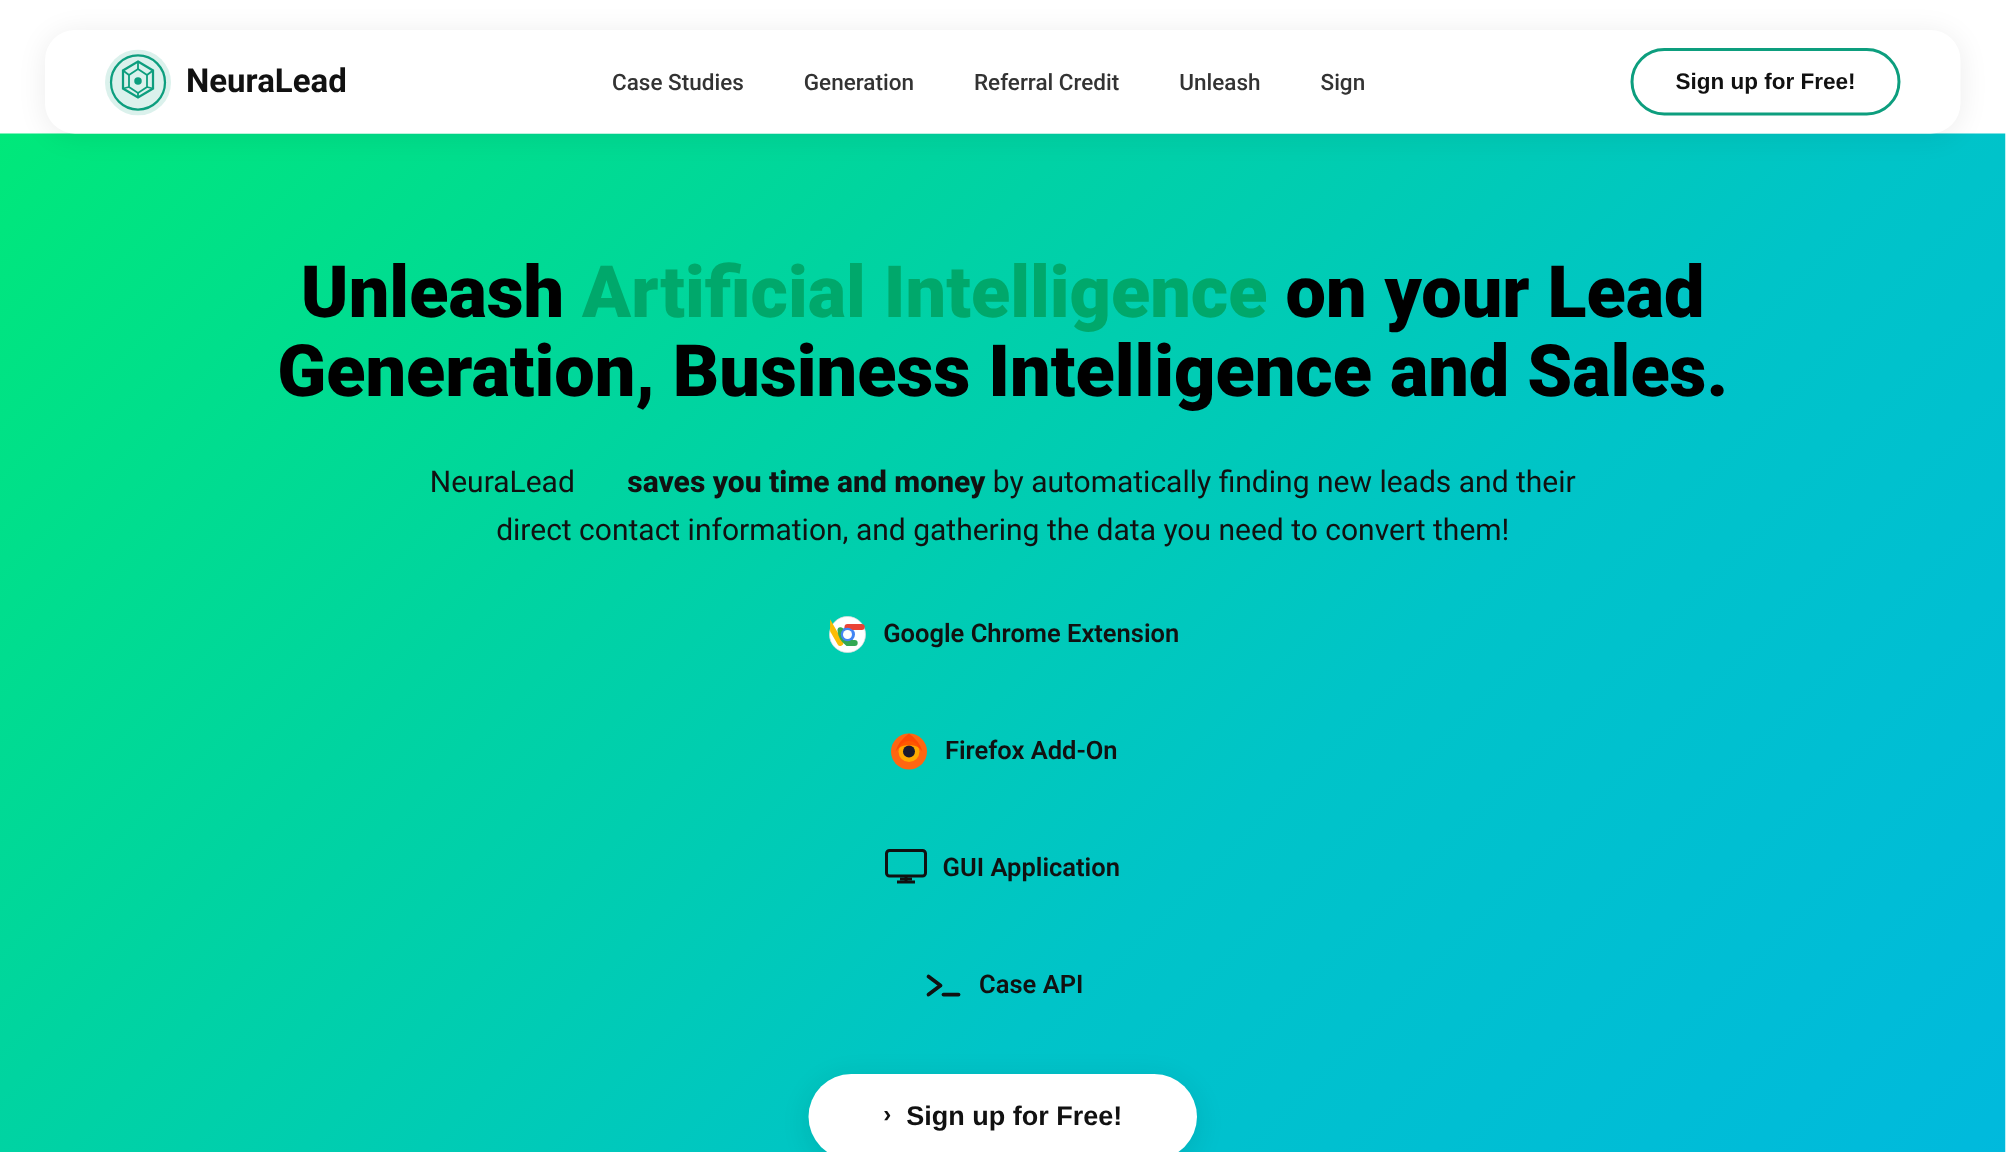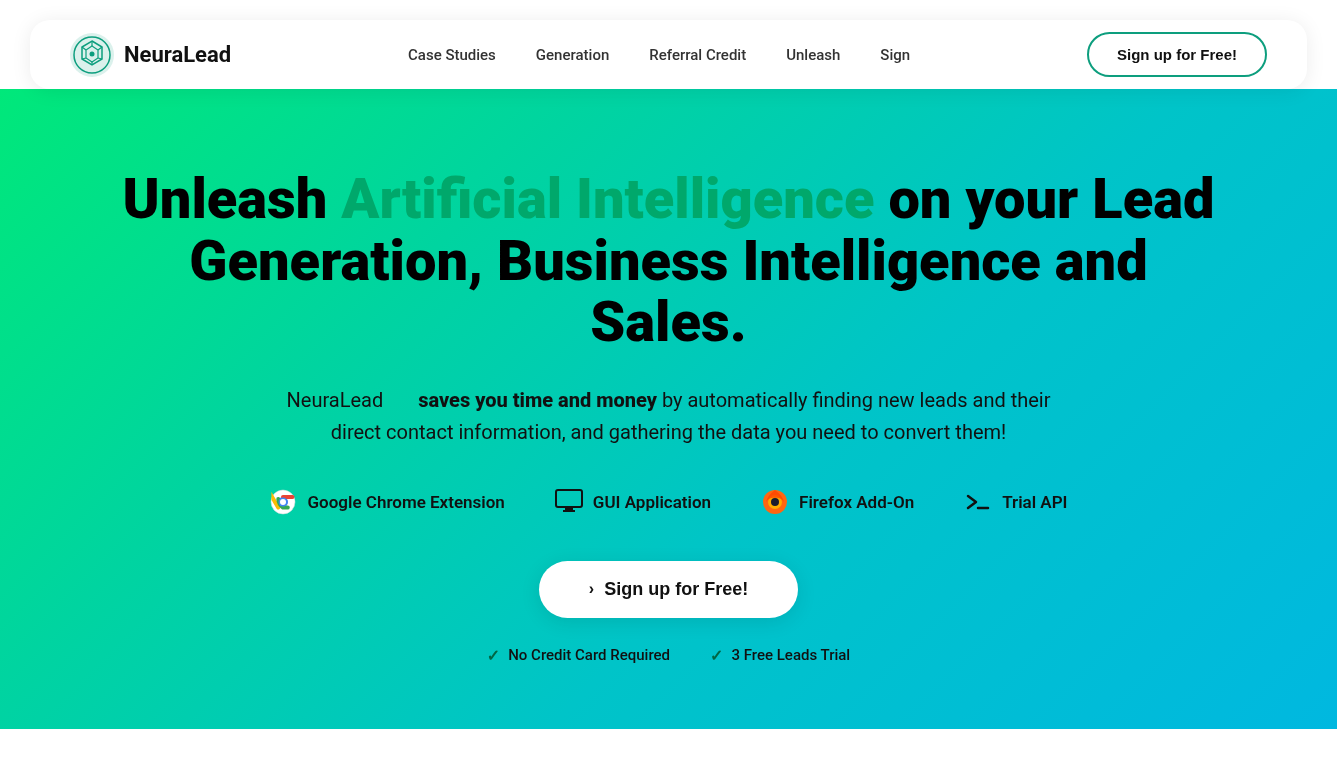"Unleash Artificial Intelligence on your" .hero-title { font-size: 56px -> 48px }
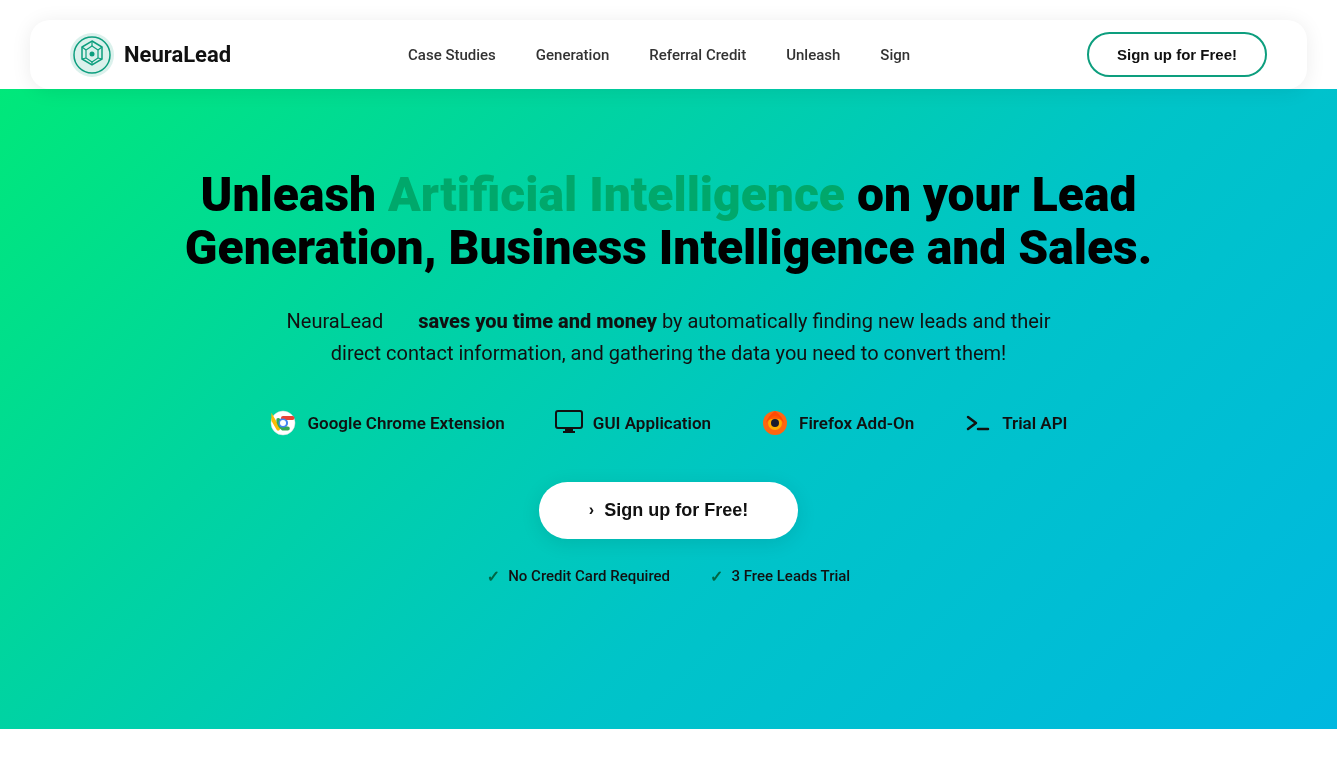"Google Chrome Extension" .features-row { flex-direction: none -> column }
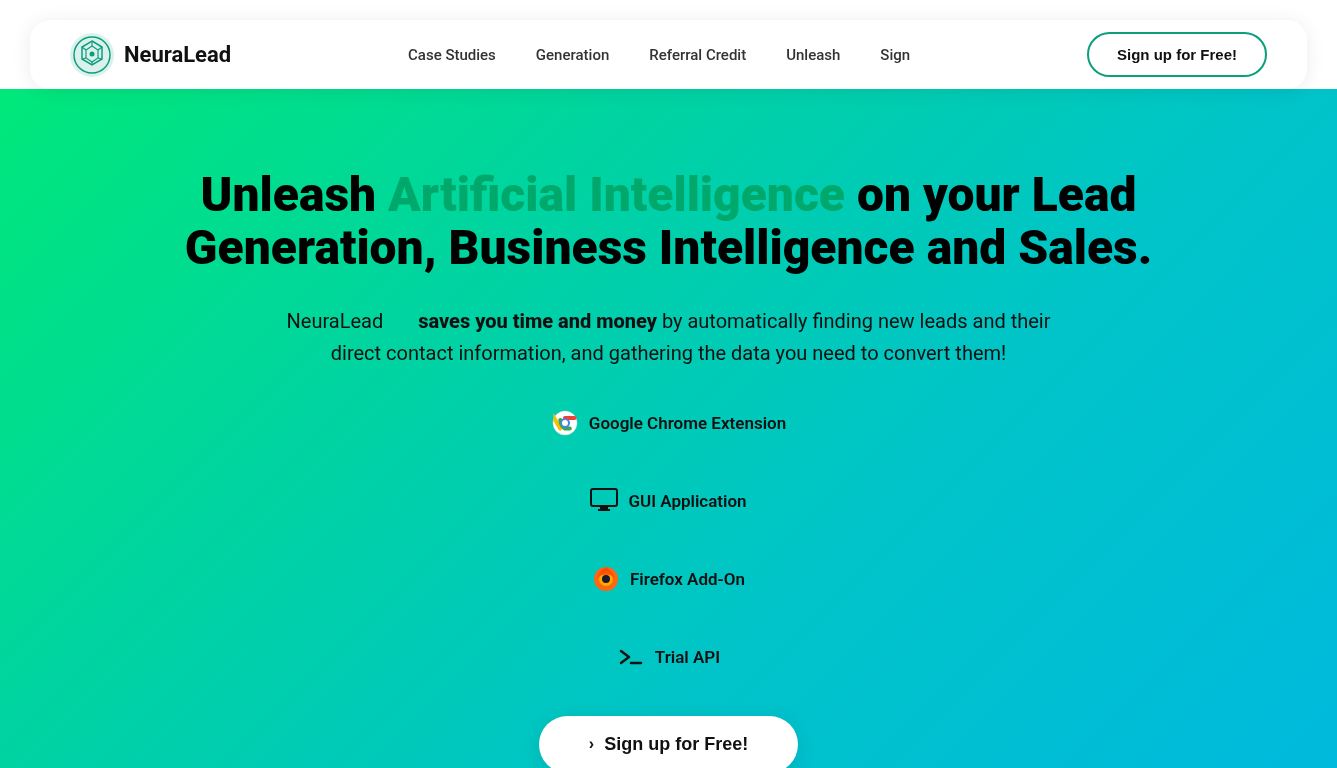"GUI Application" div.feature-item { order: before "Firefox Add-On" -> after "Firefox Add-On" }
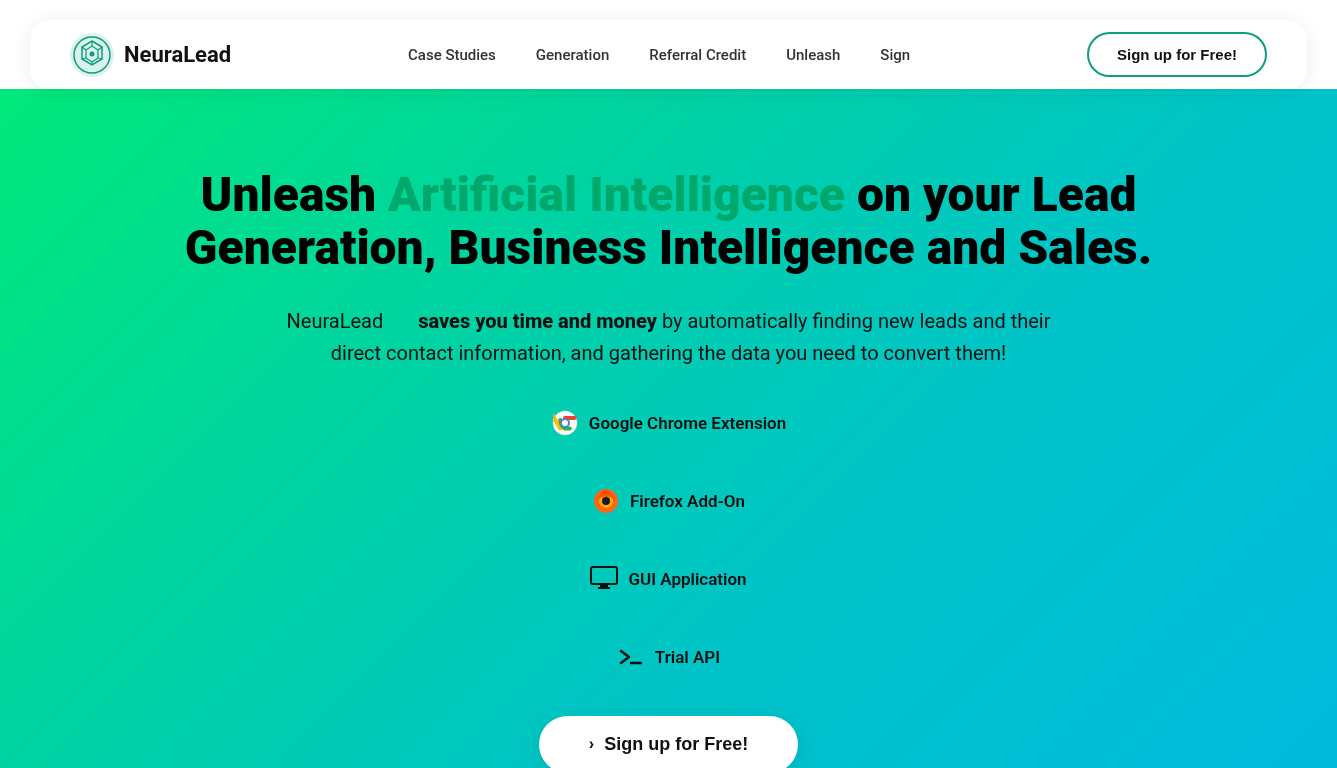"Trial API" span { text: Trial -> Case }
